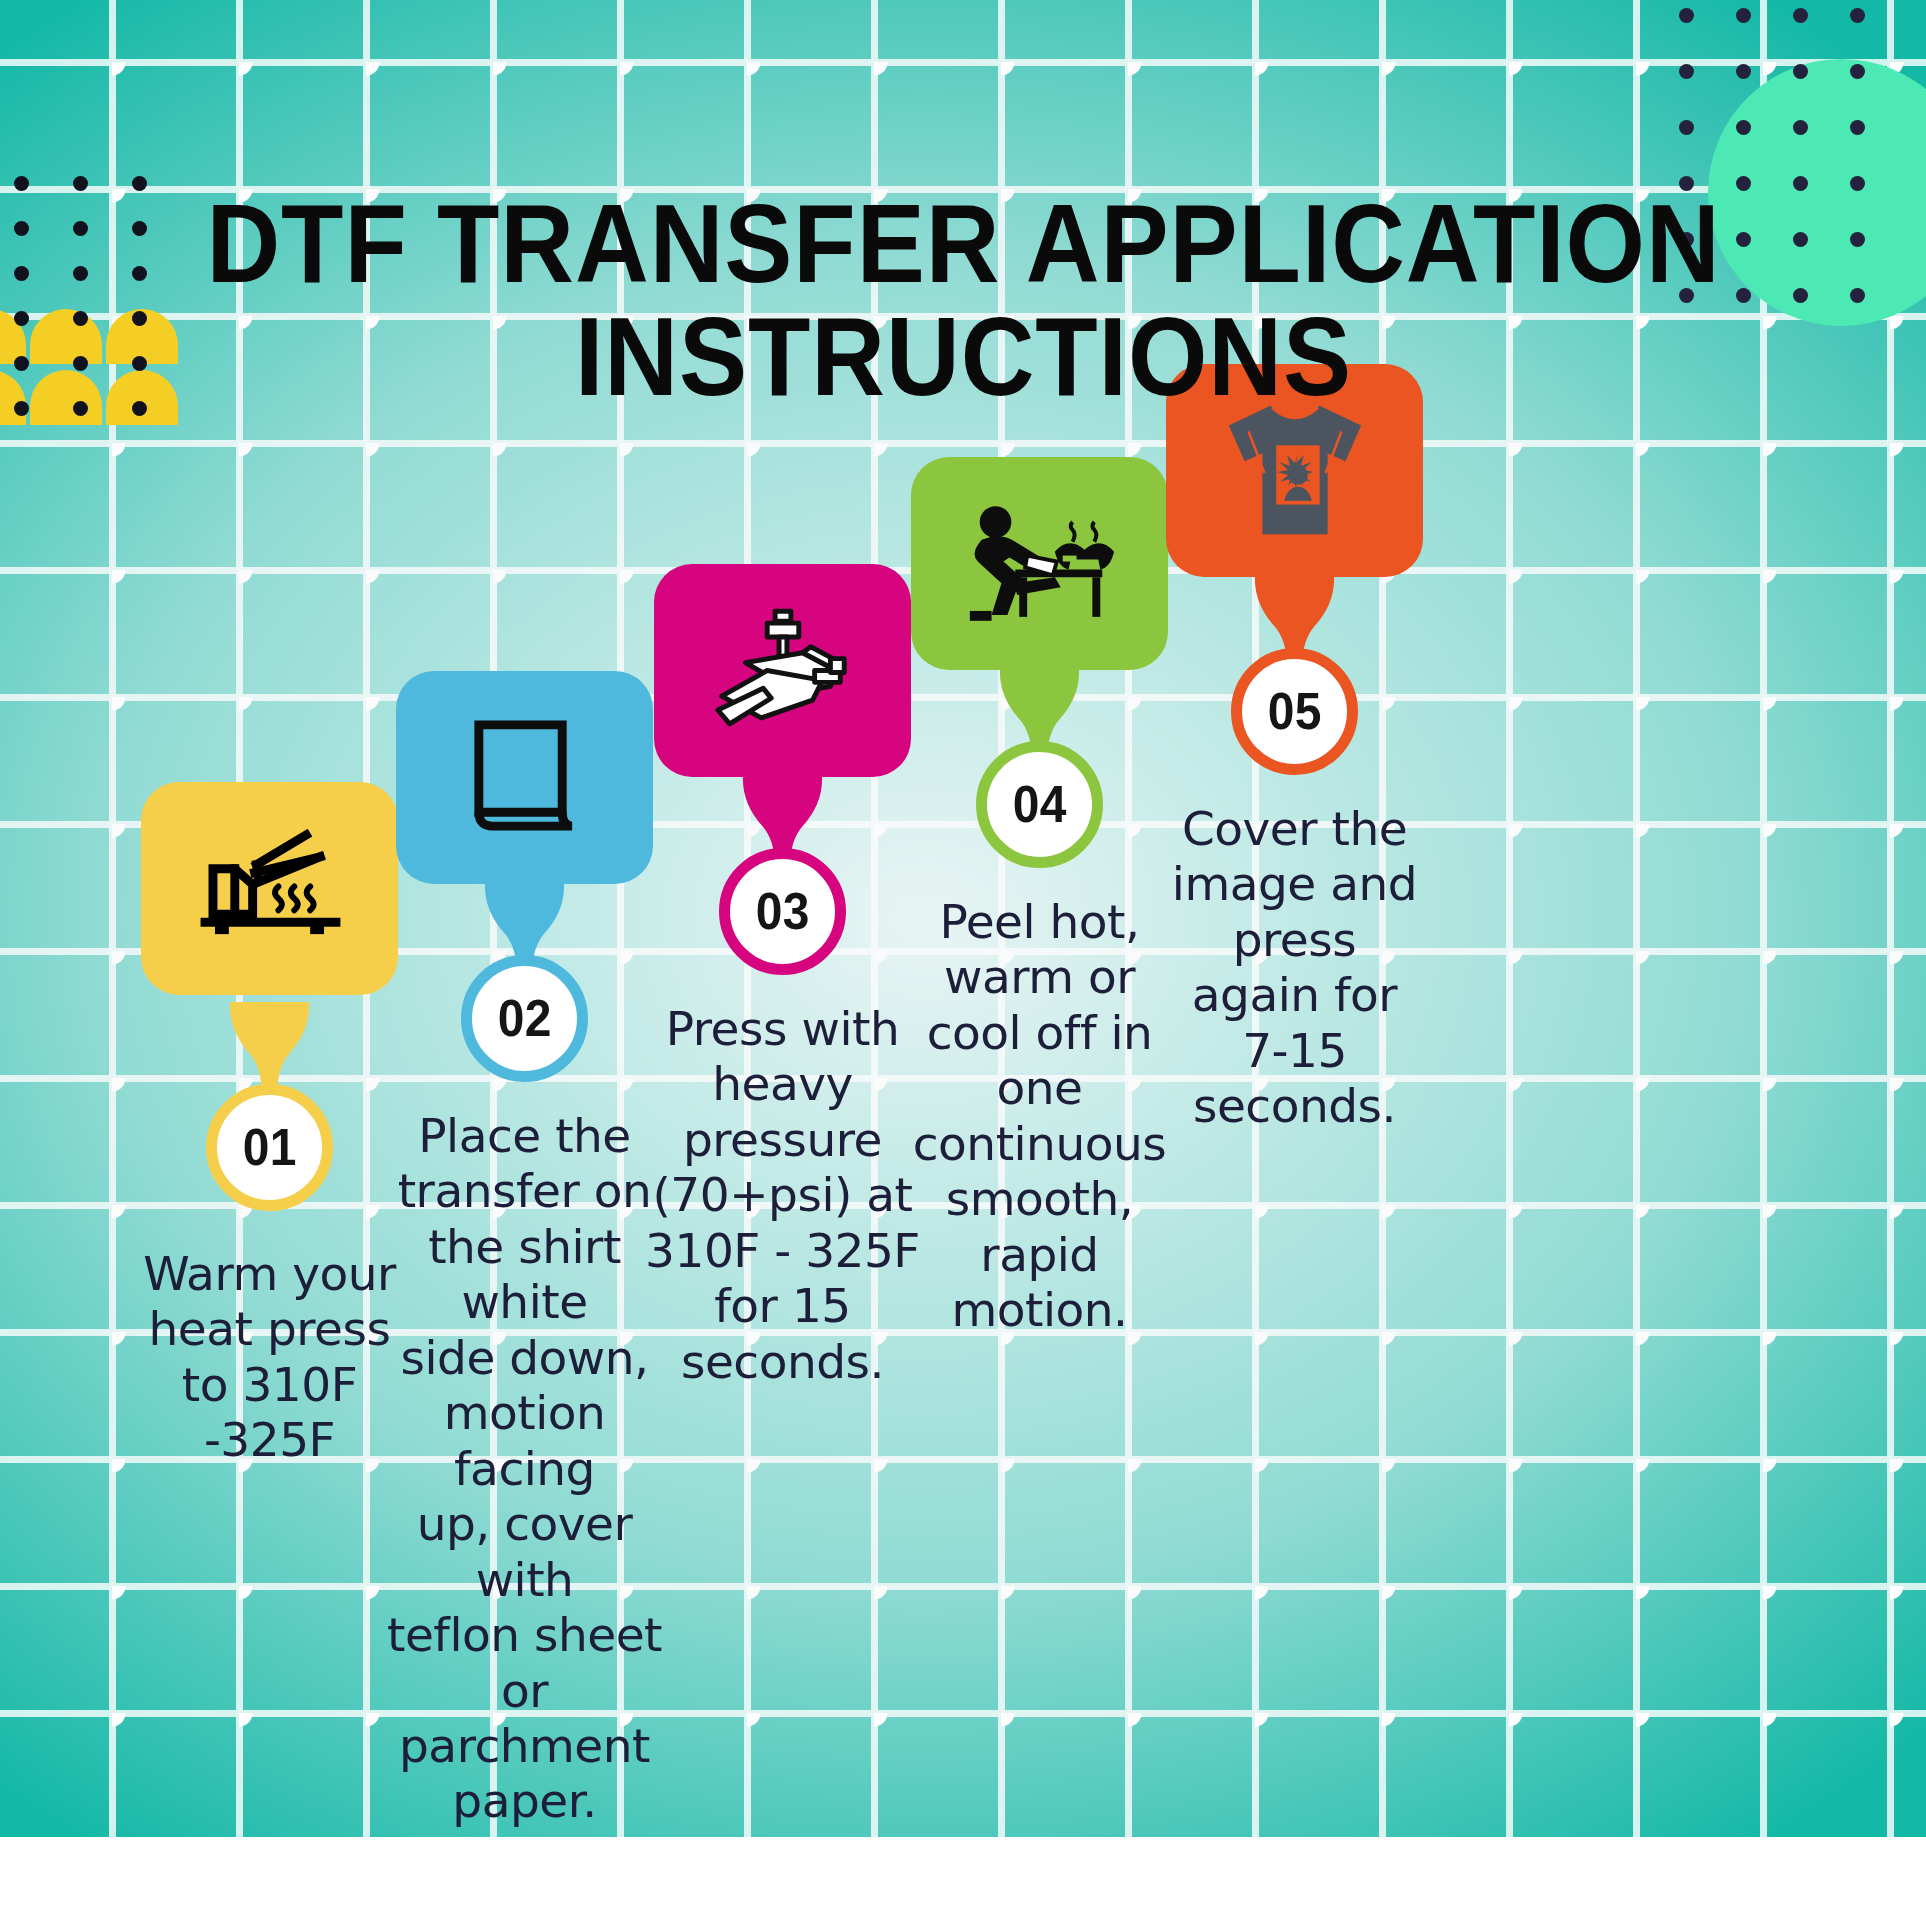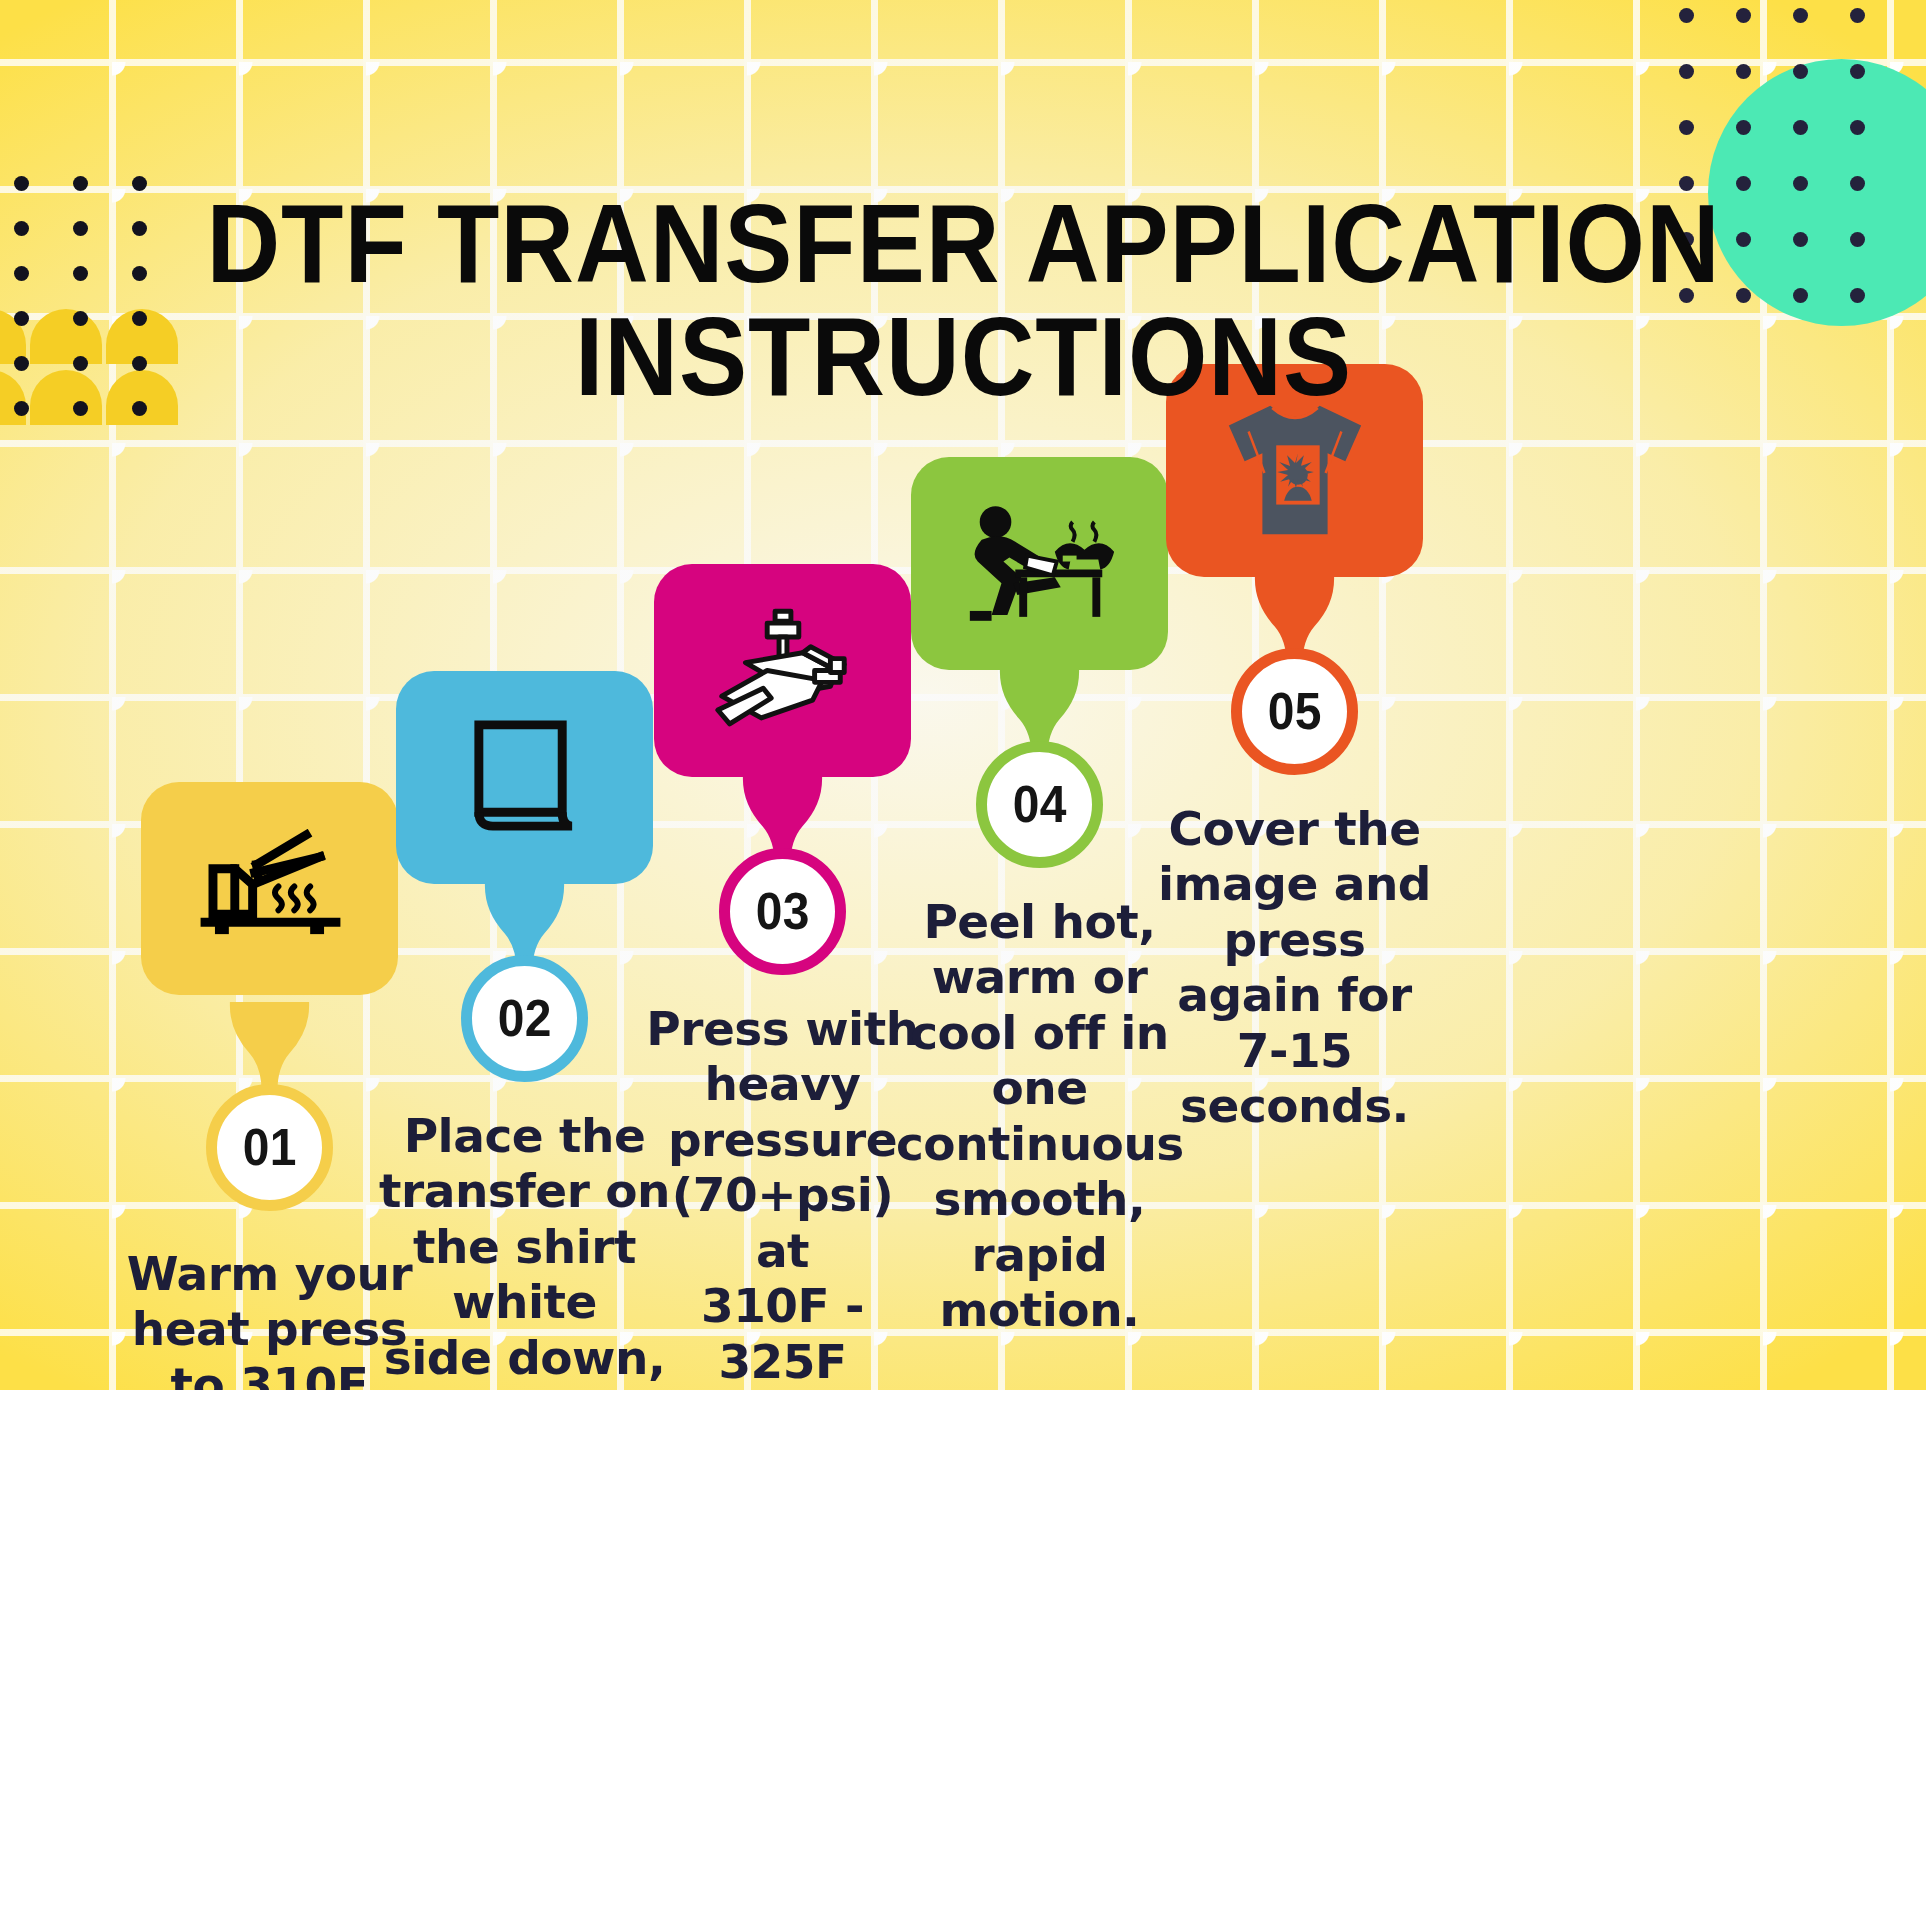"DTF TRANSFER APPLICATION" #stage { background: #fde047 -> #14b8a6; height: 1390px -> 1837px }
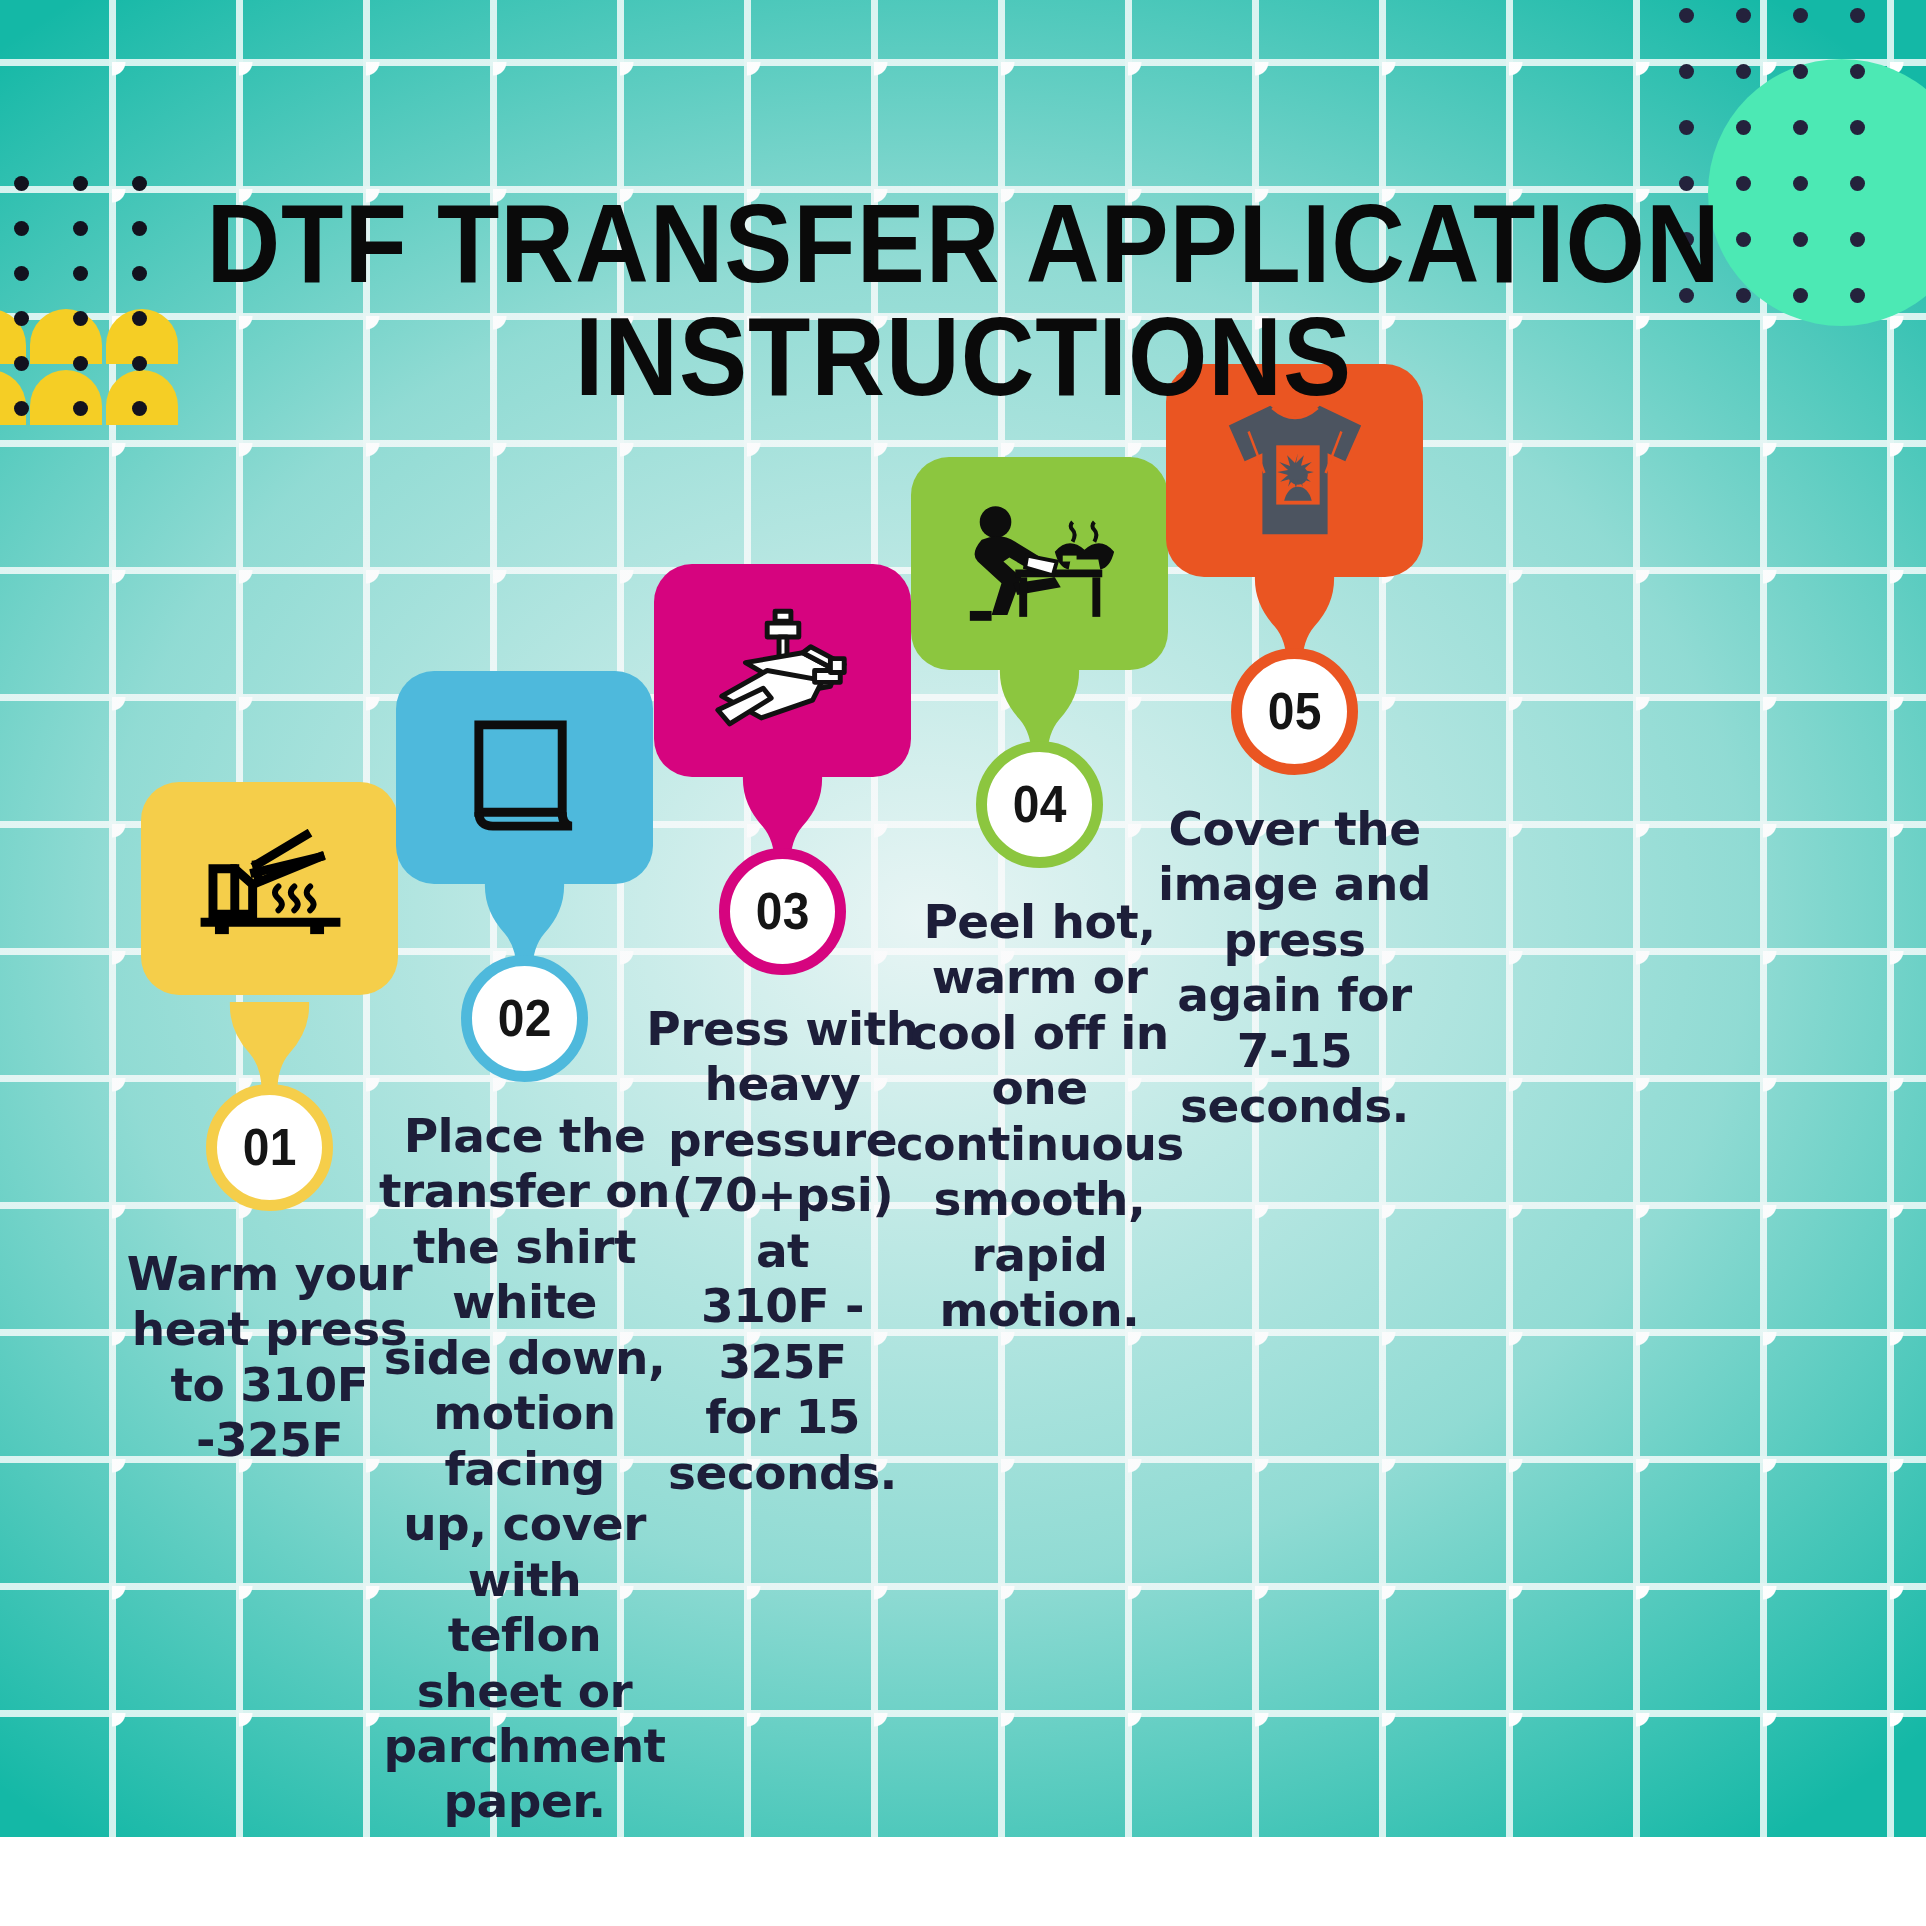"Cover the" .caption { font-weight: 700 -> 400 }
